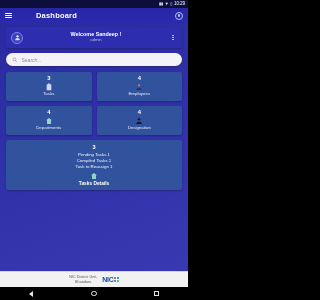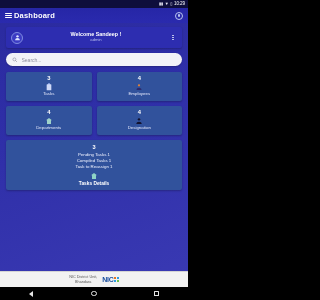"Dashboard" .appbar { gap: 2px -> 24px }
